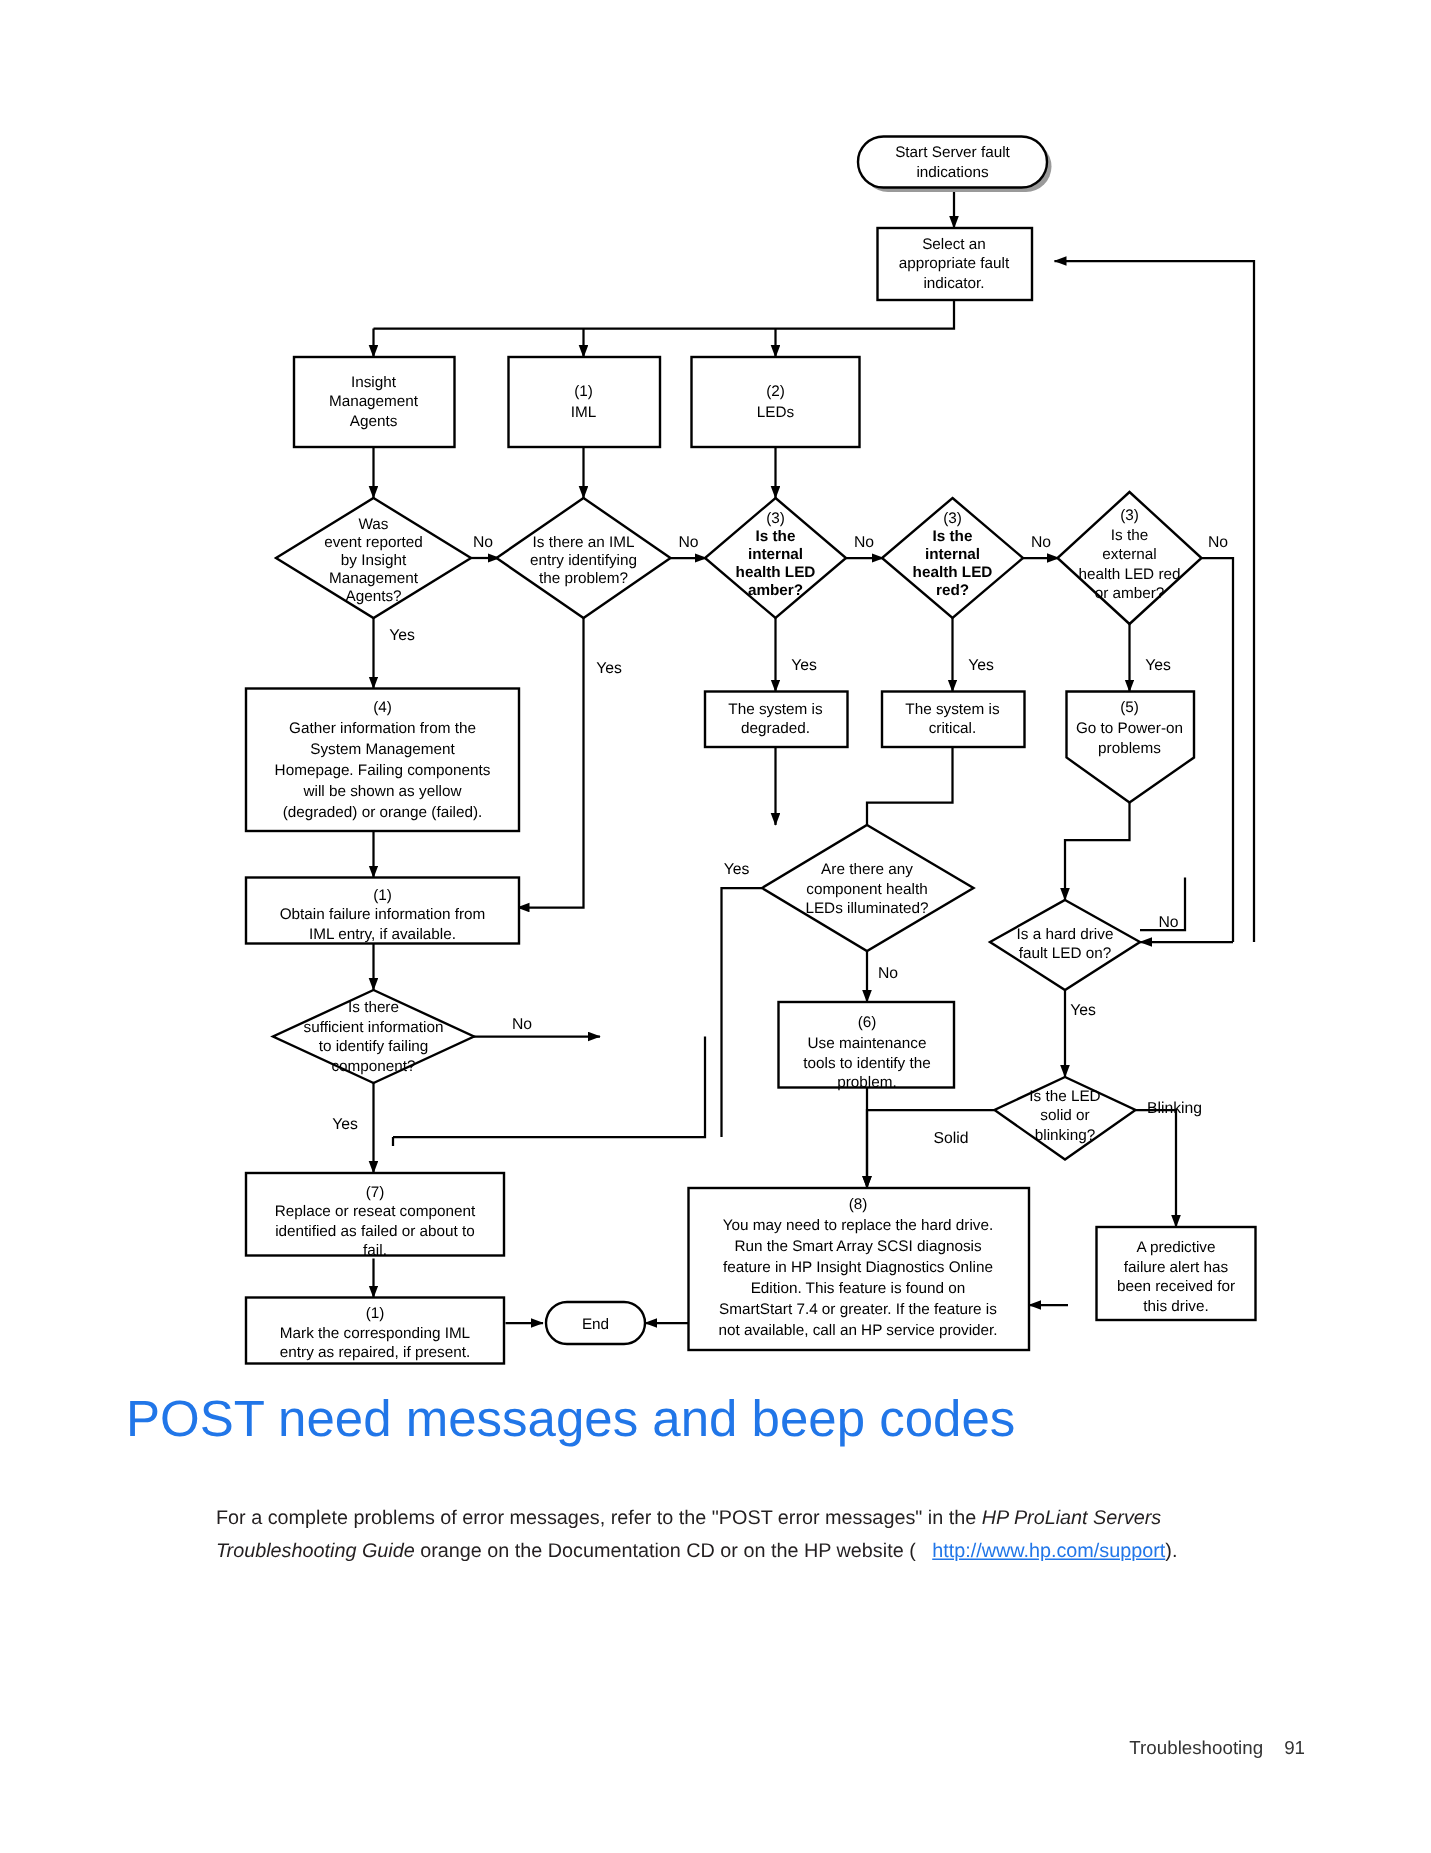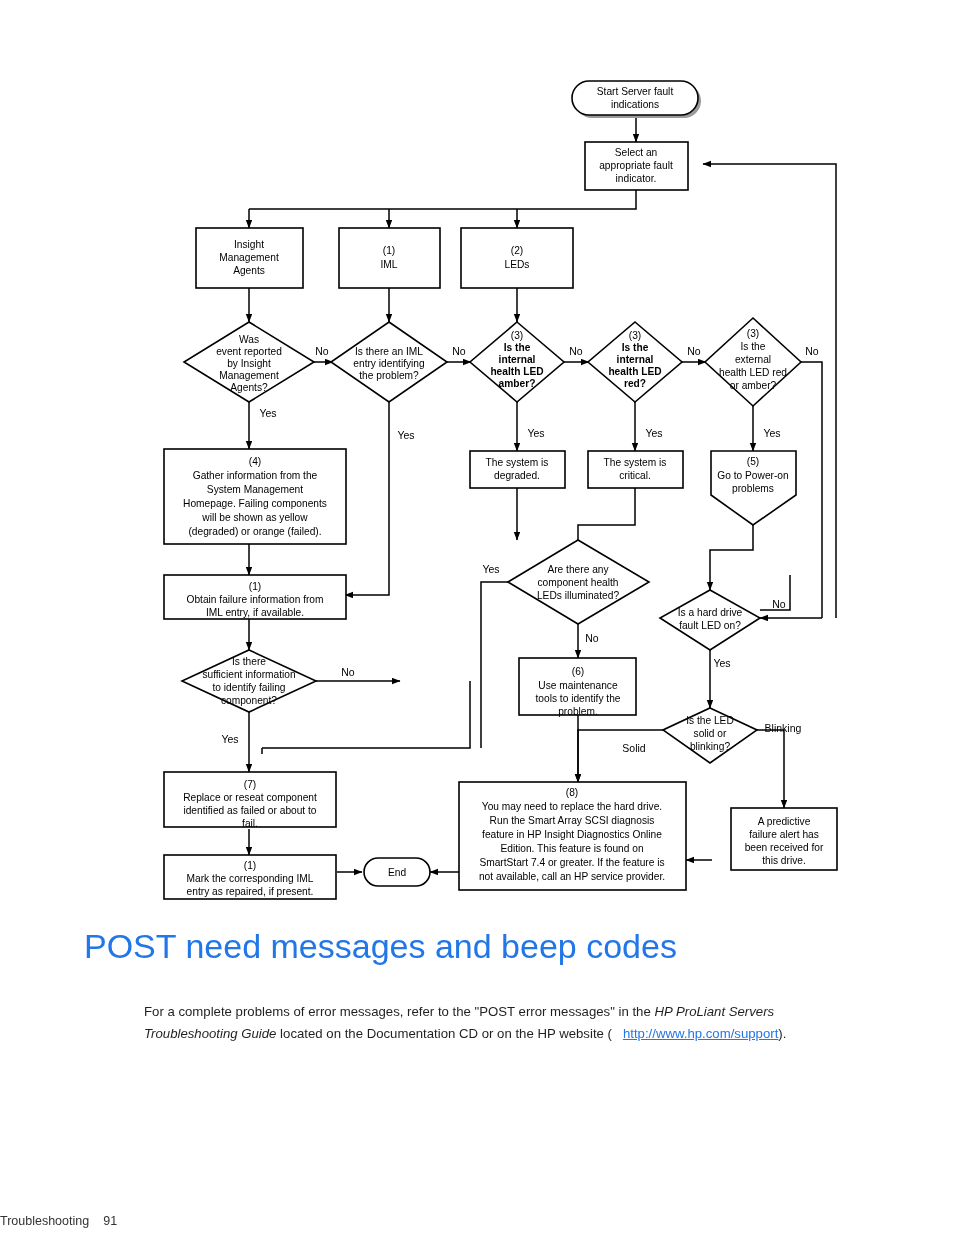"Start Server fault" #flowchart-area { top: 70px -> 80px }
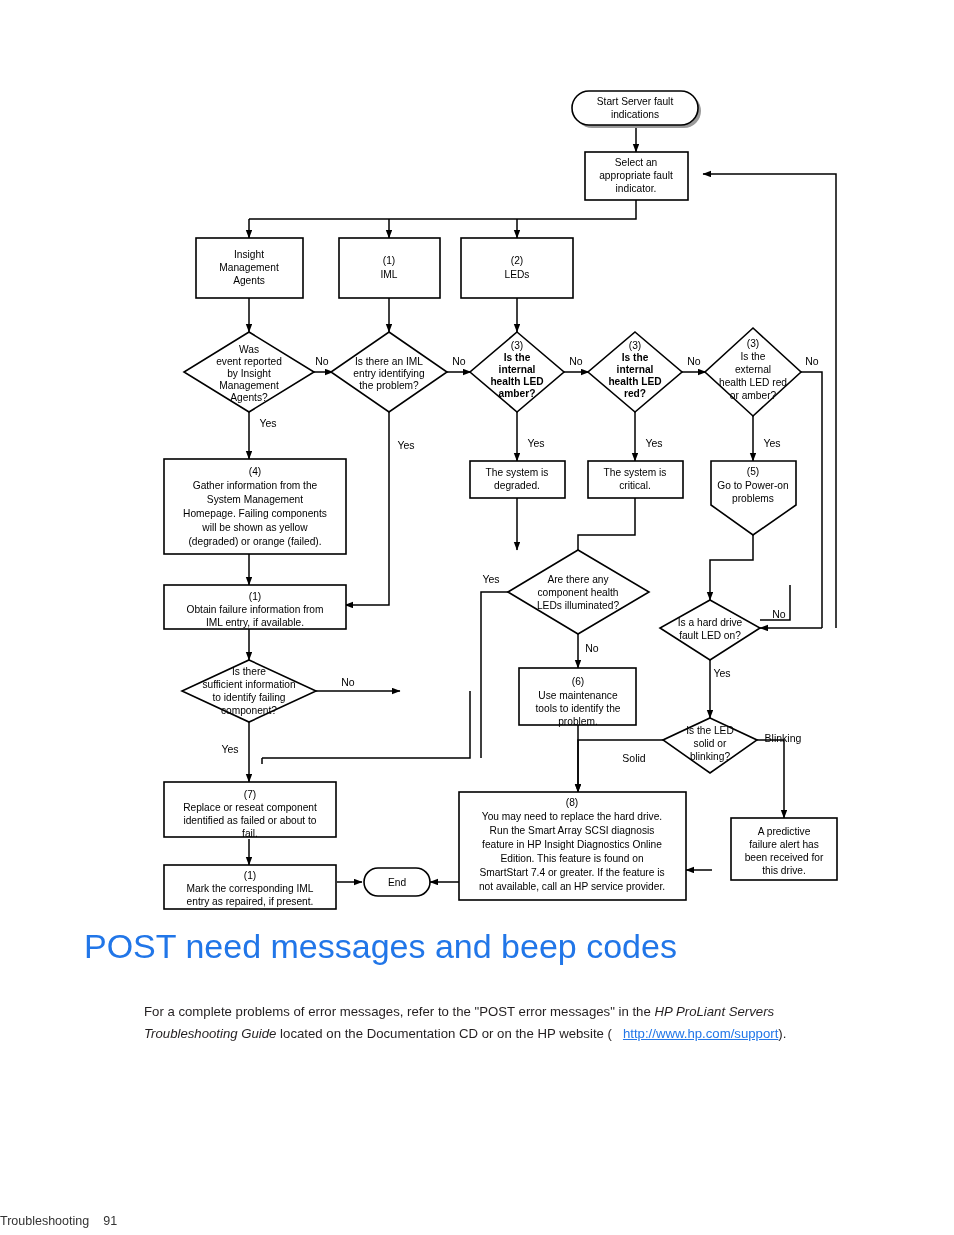"located on the Documentation CD" span { text: located -> orange }
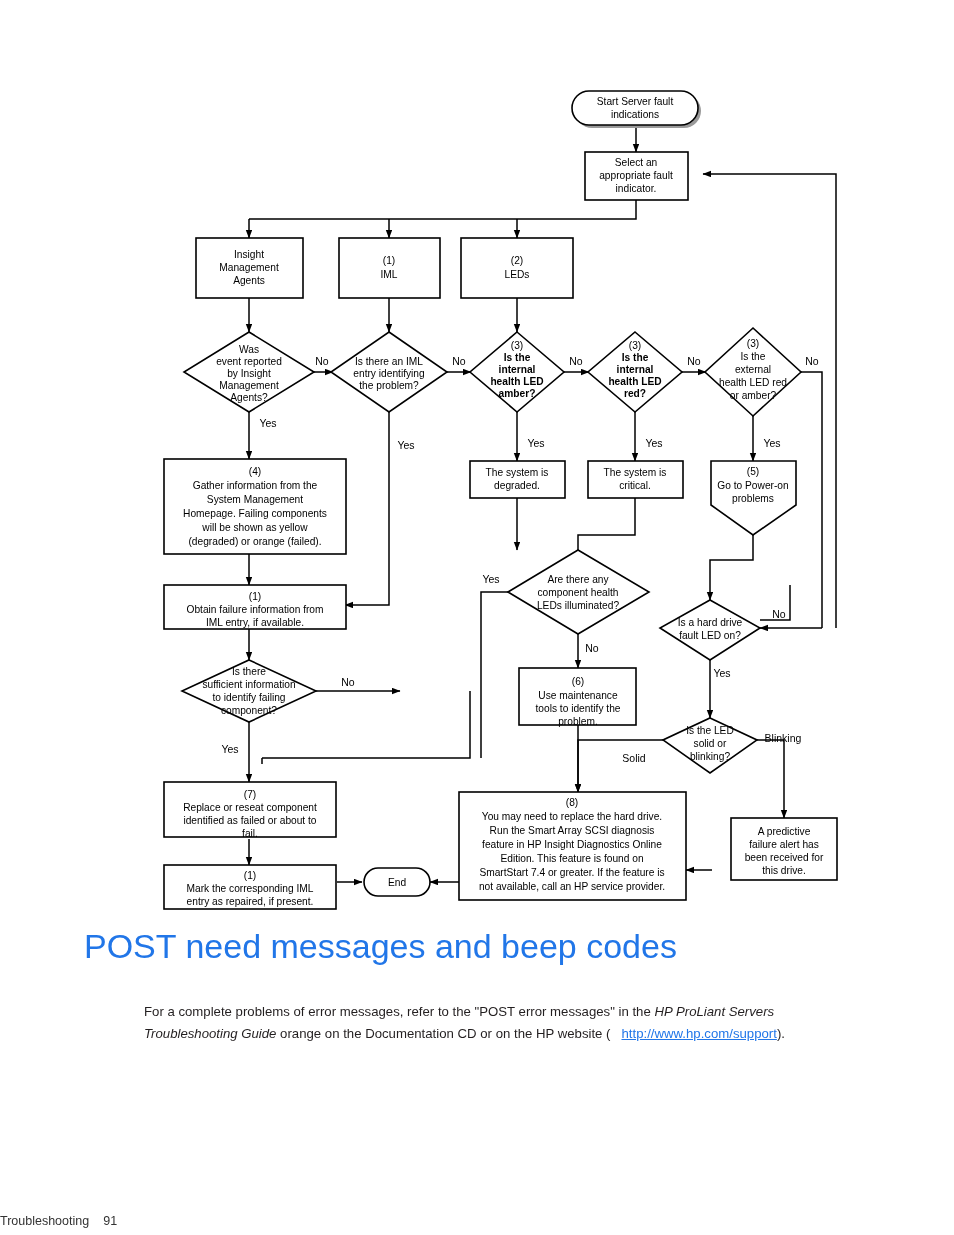"Troubleshooting 91" #page-footer { text-align: left -> right; top: 1214px -> 1158px }
